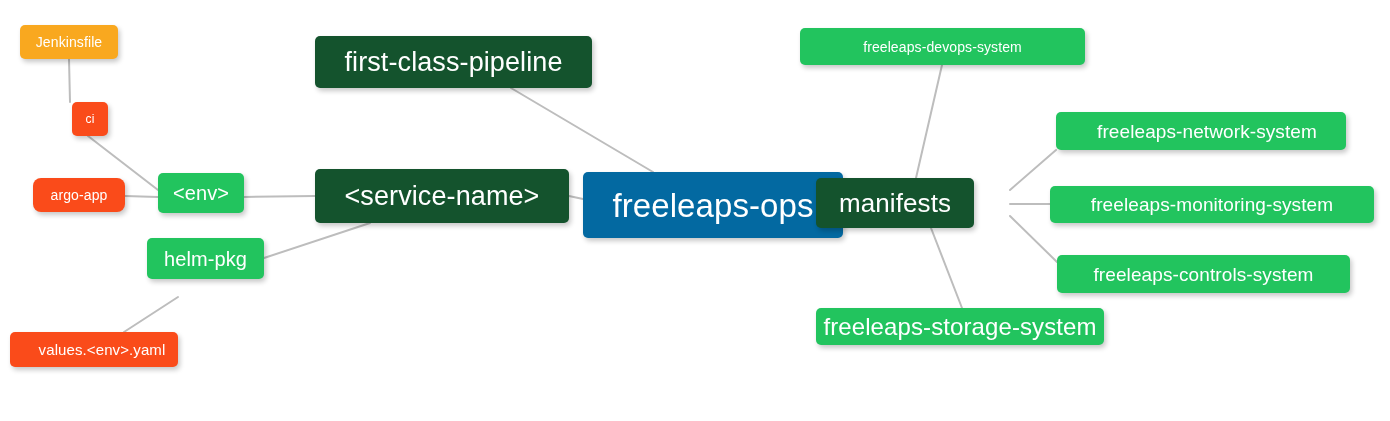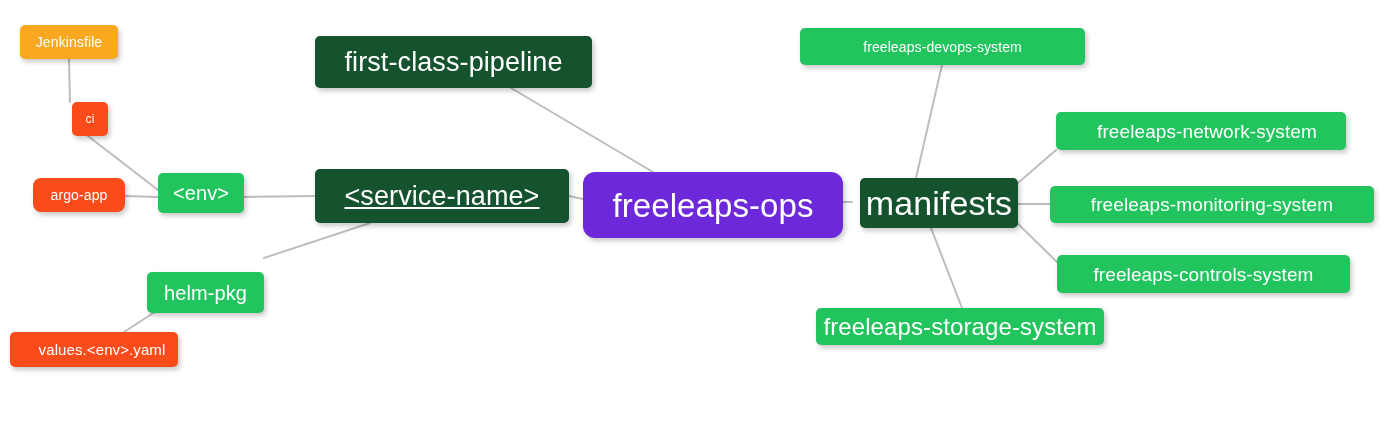"<service-name>" div.node { text-decoration: underline -> none }
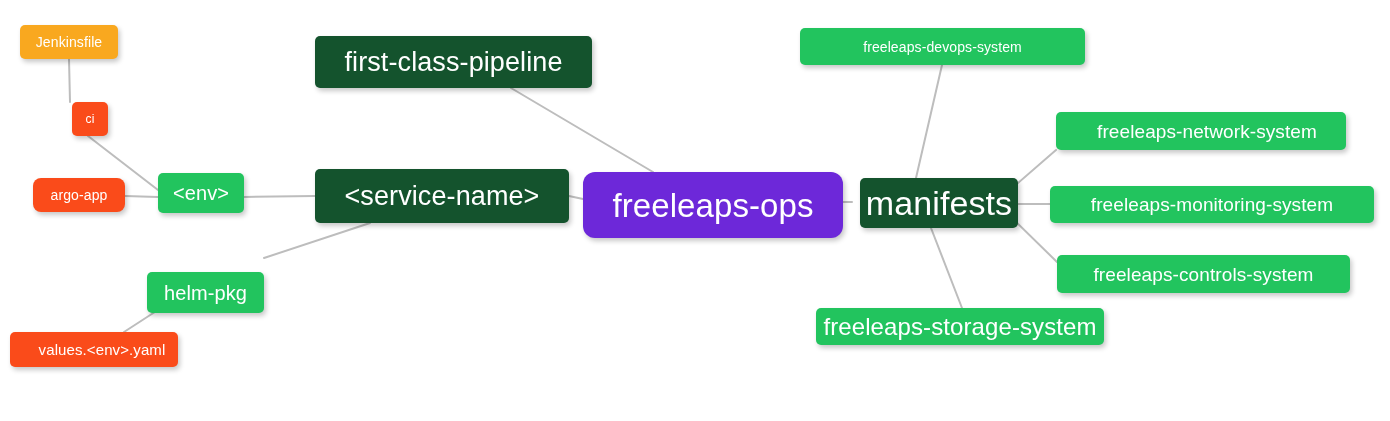"freeleaps-ops" .n-root { background: #6d28d9 -> #0369a1; border-radius: 12px -> none }
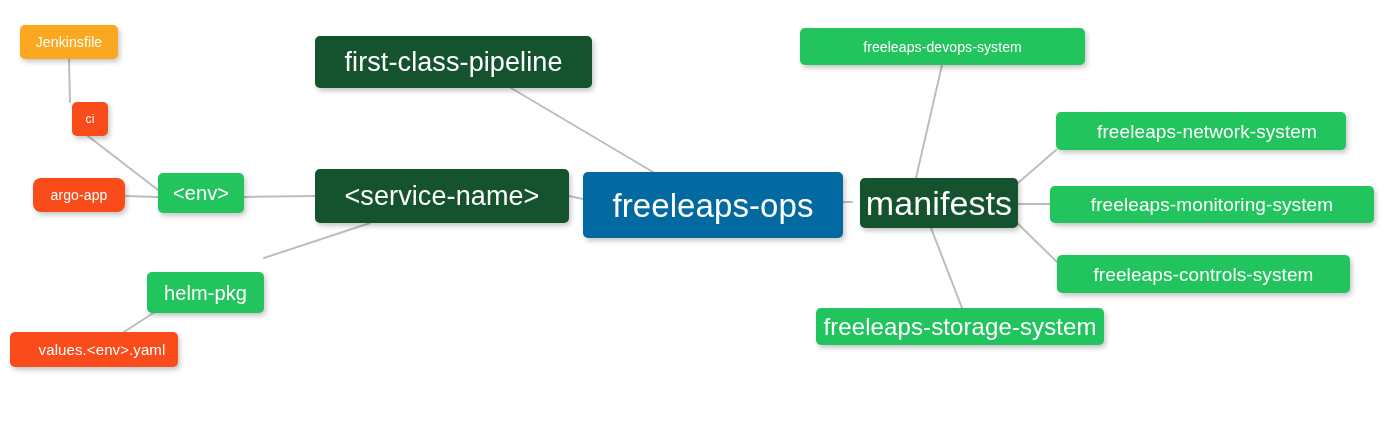"manifests" div.node { font-size: 34px -> 26px; left: 860px -> 816px }
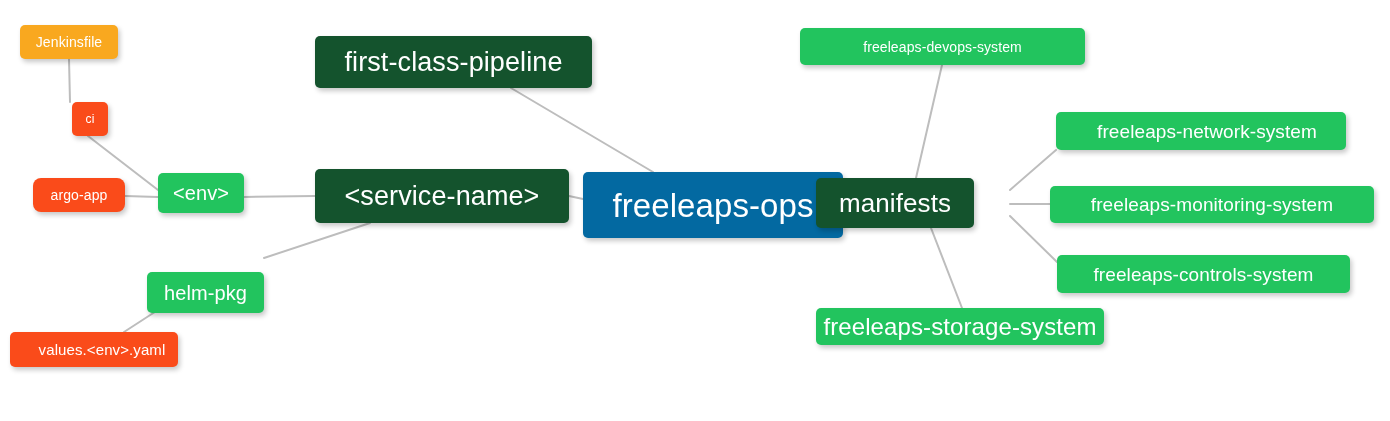"helm-pkg" div.node { top: 272px -> 238px }
